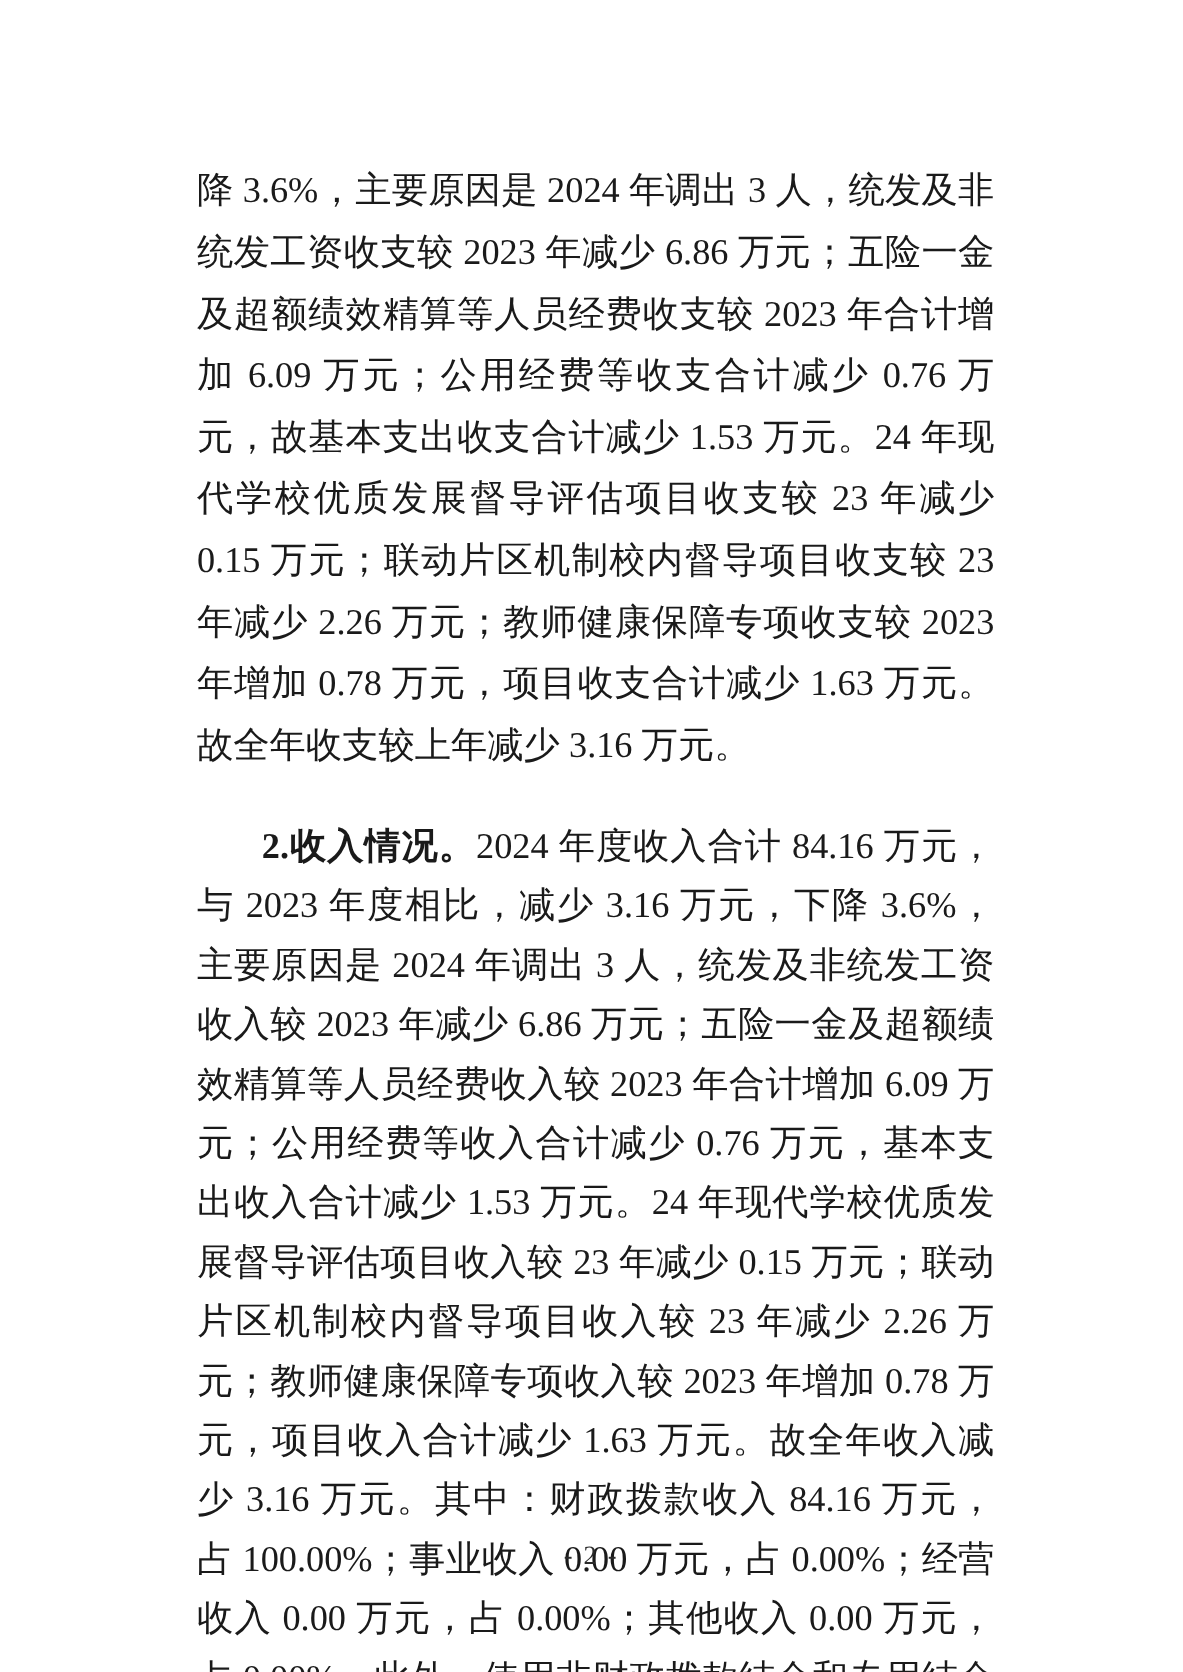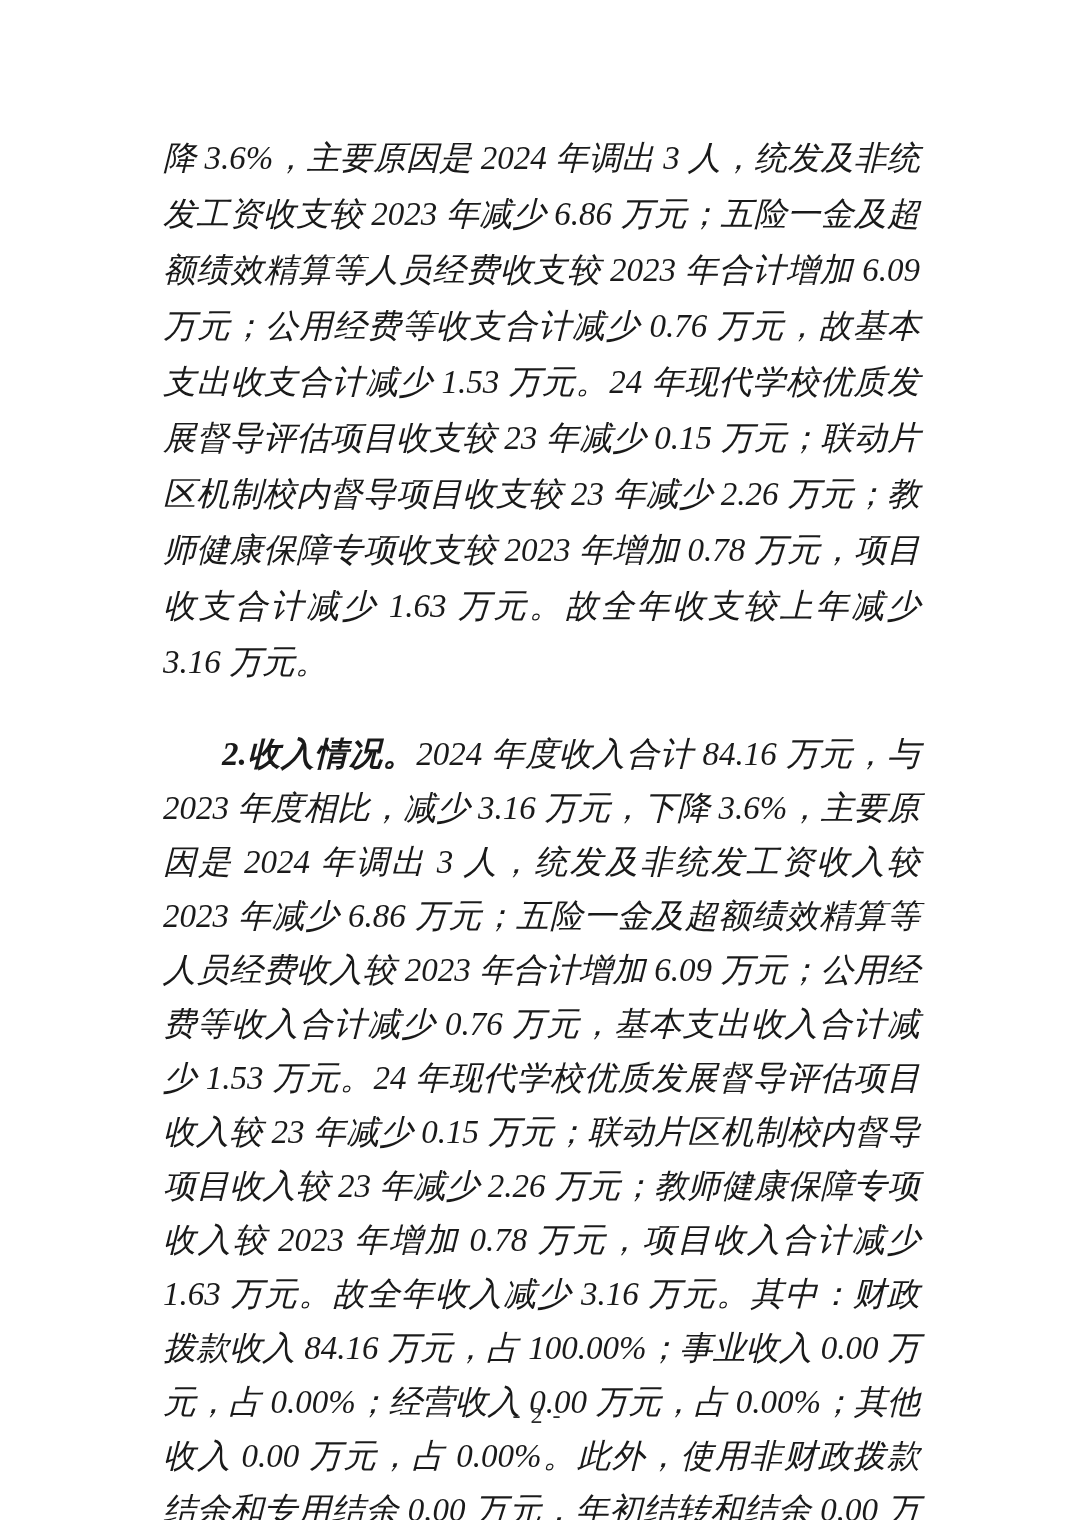"降 3.6%，主要原因是 2024 年调出 3" .para { font-style: italic -> none; margin: 0 -> 16px }
